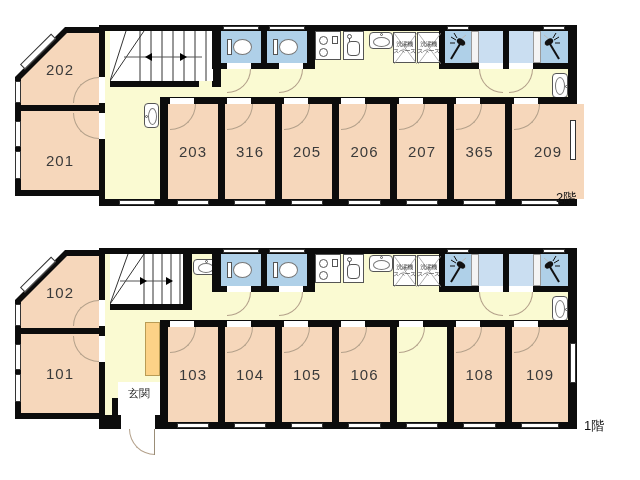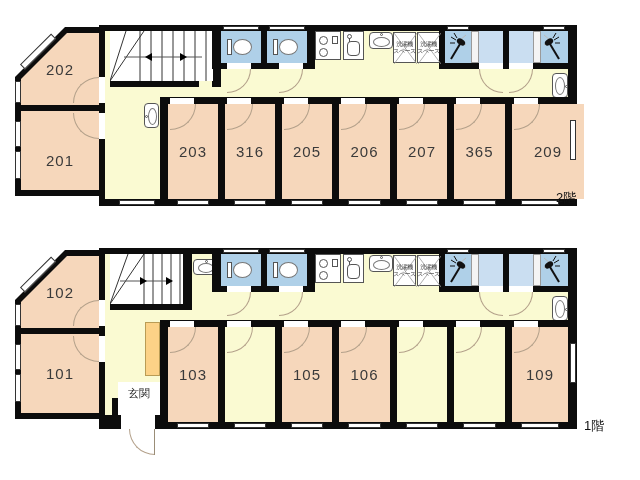"104" div.room { html: none -> <div> <span>104</span> </div> }
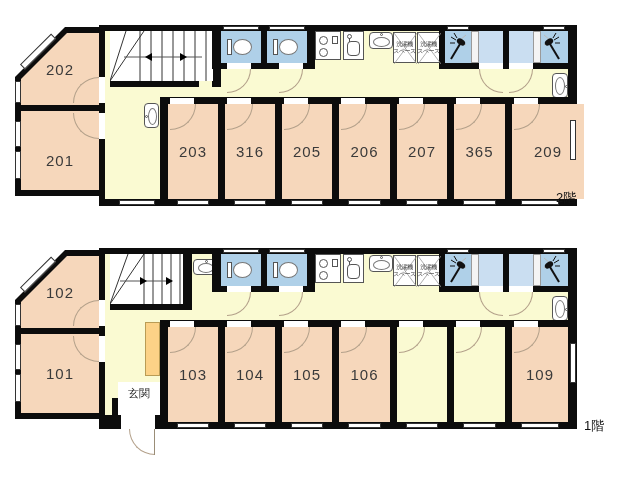"108" div.room { html: none -> <div> <span>108</span> </div> }
